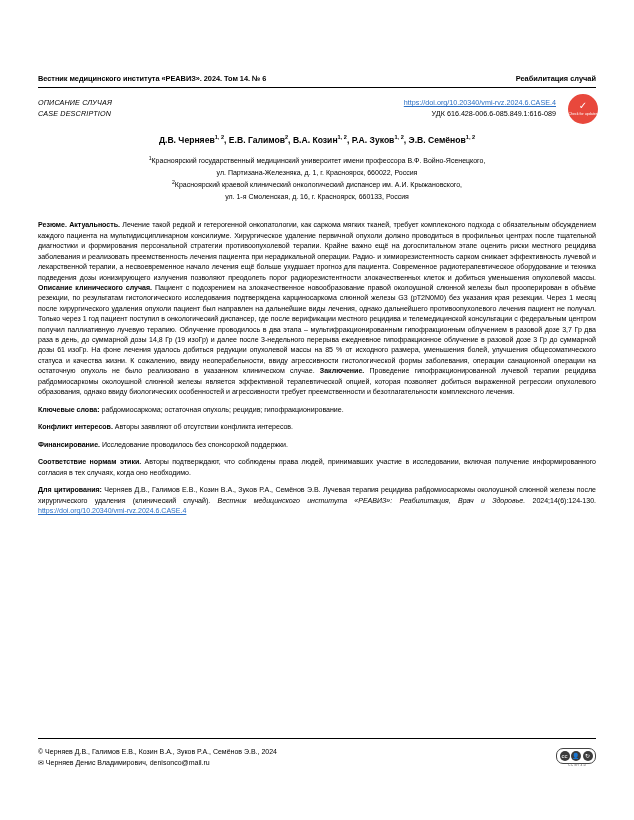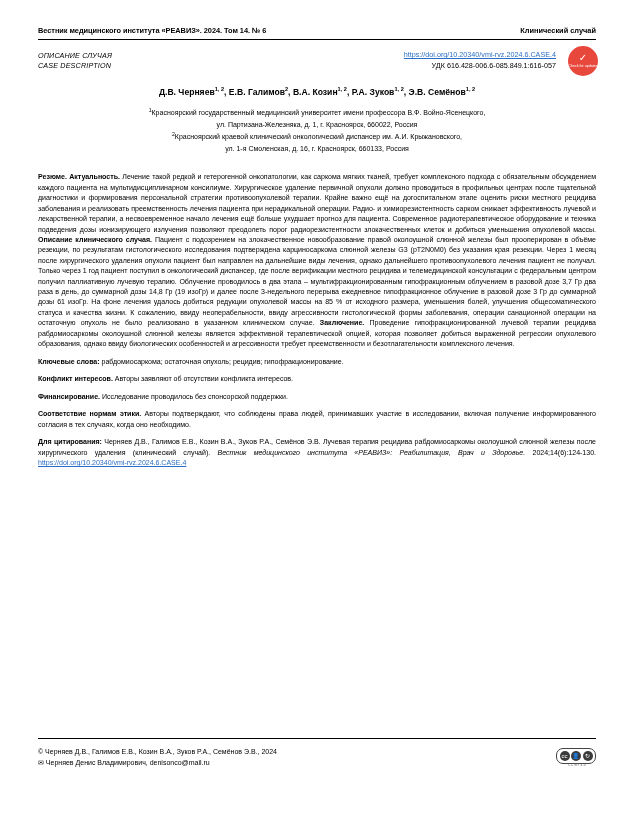"Вестник медицинского института «РЕАВИЗ»." .runhead { margin-top: none -> 48px }
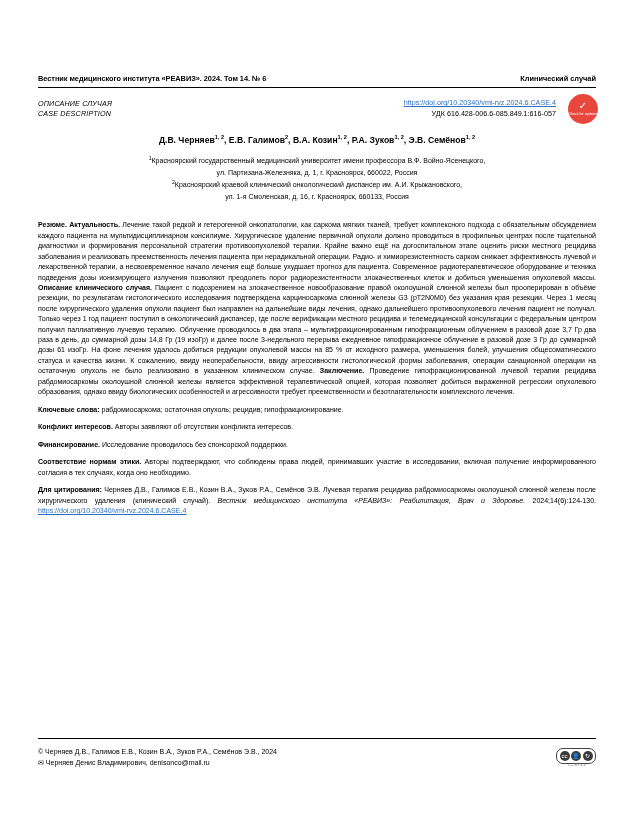"Клинический случай" div.right { text: Клинический -> Реабилитация }
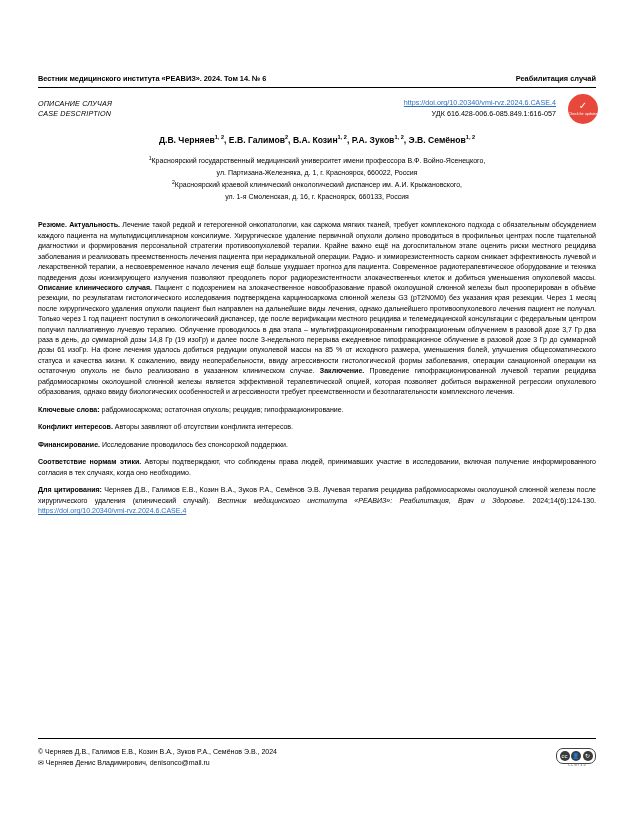"ОПИСАНИЕ СЛУЧАЯ" .metarow { align-items: flex-end -> center }
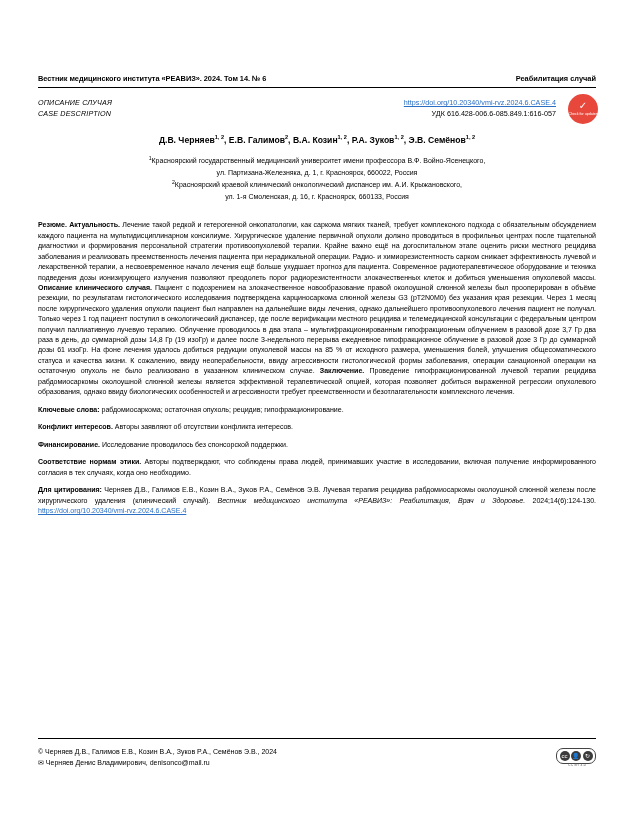"УДК 616.428-006.6-085.849.1:616-057" div.udk { text: 616.428-006.6-085.849.1:616-057 -> 616.428-006.6-085.849.1:616-089 }
